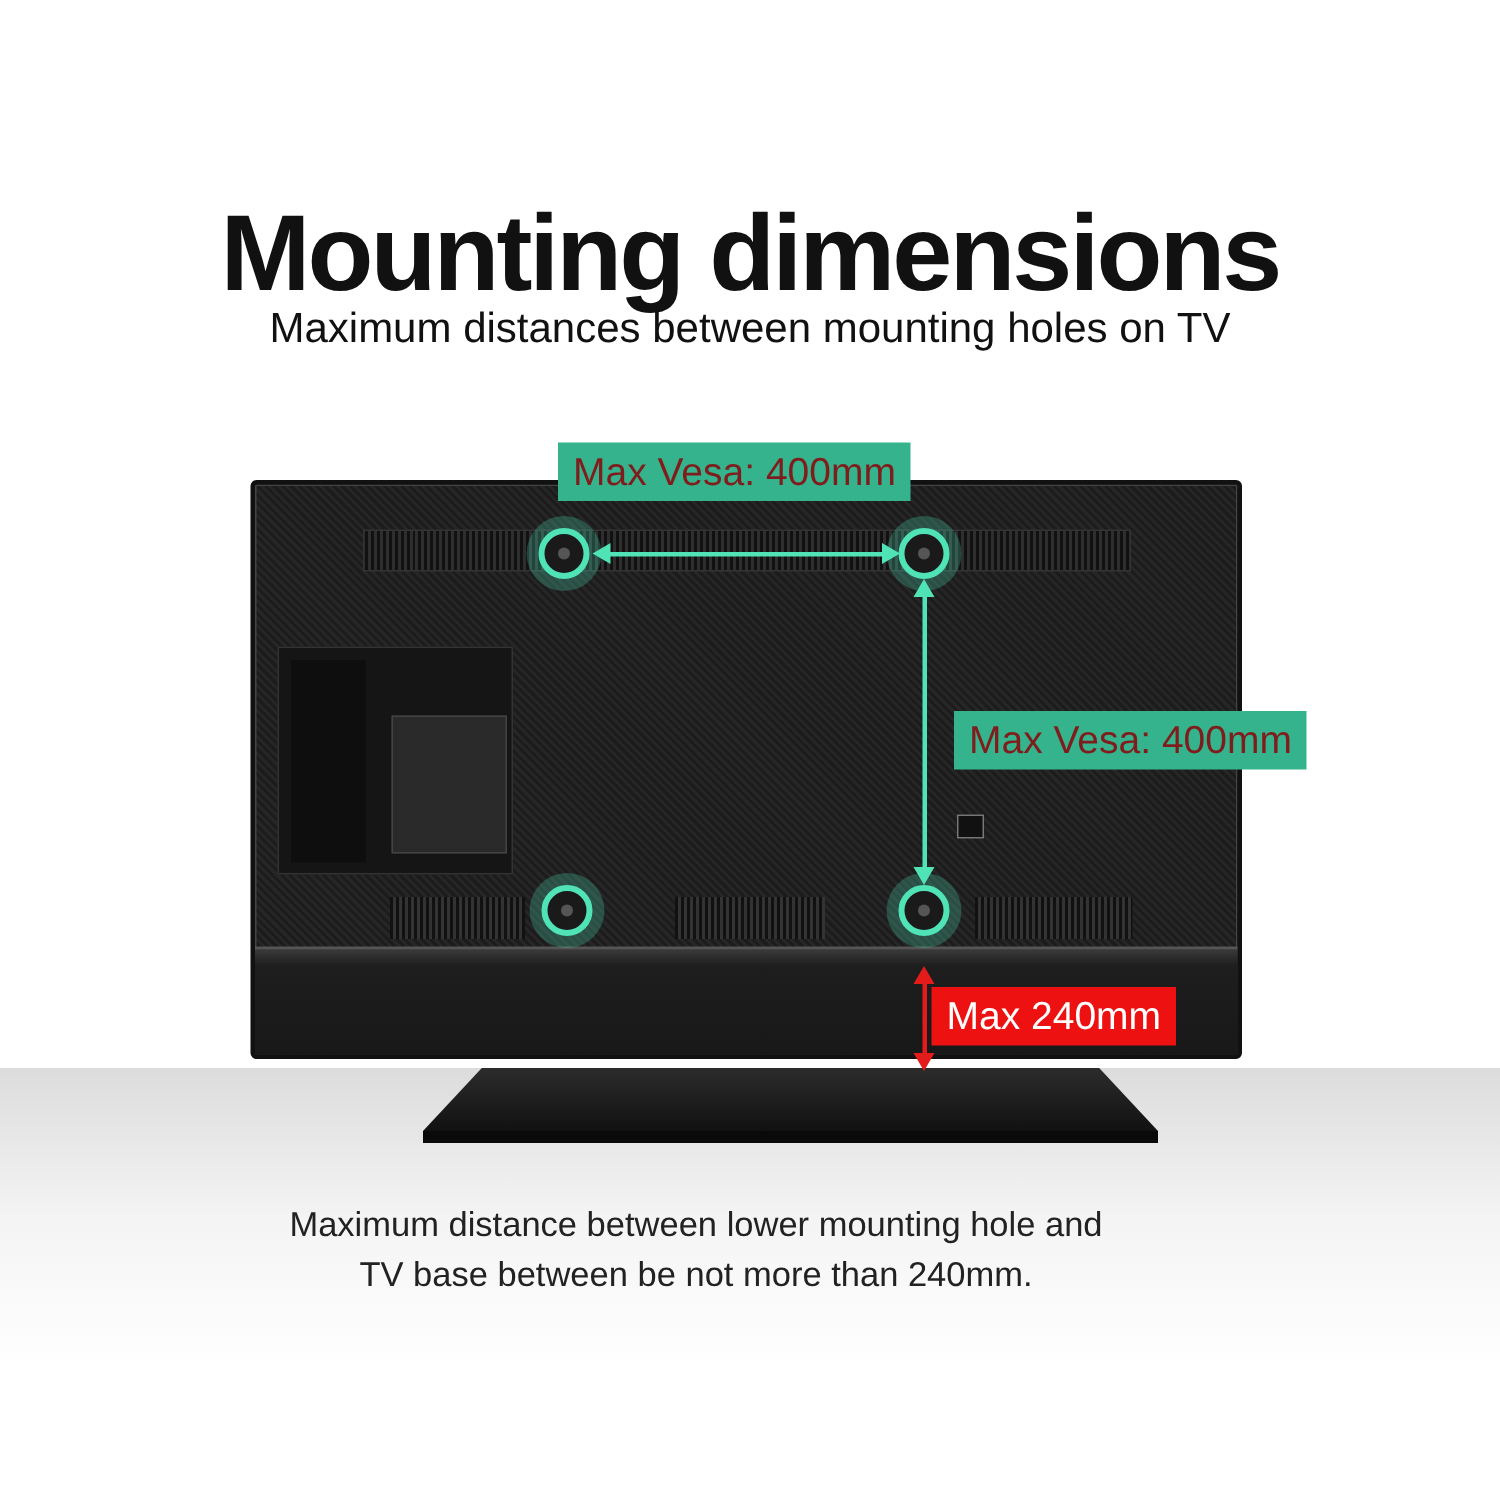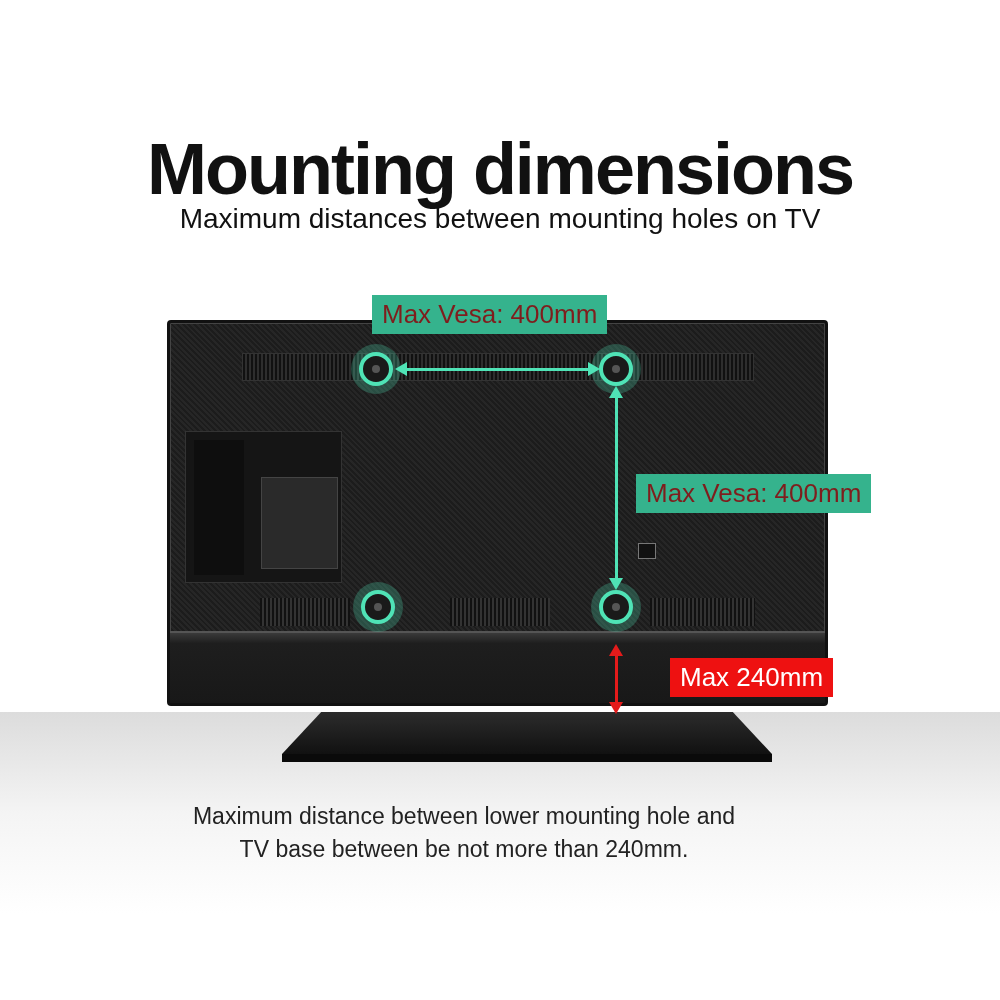"Max 240mm" div.label-red { left: 670px -> 621px }
